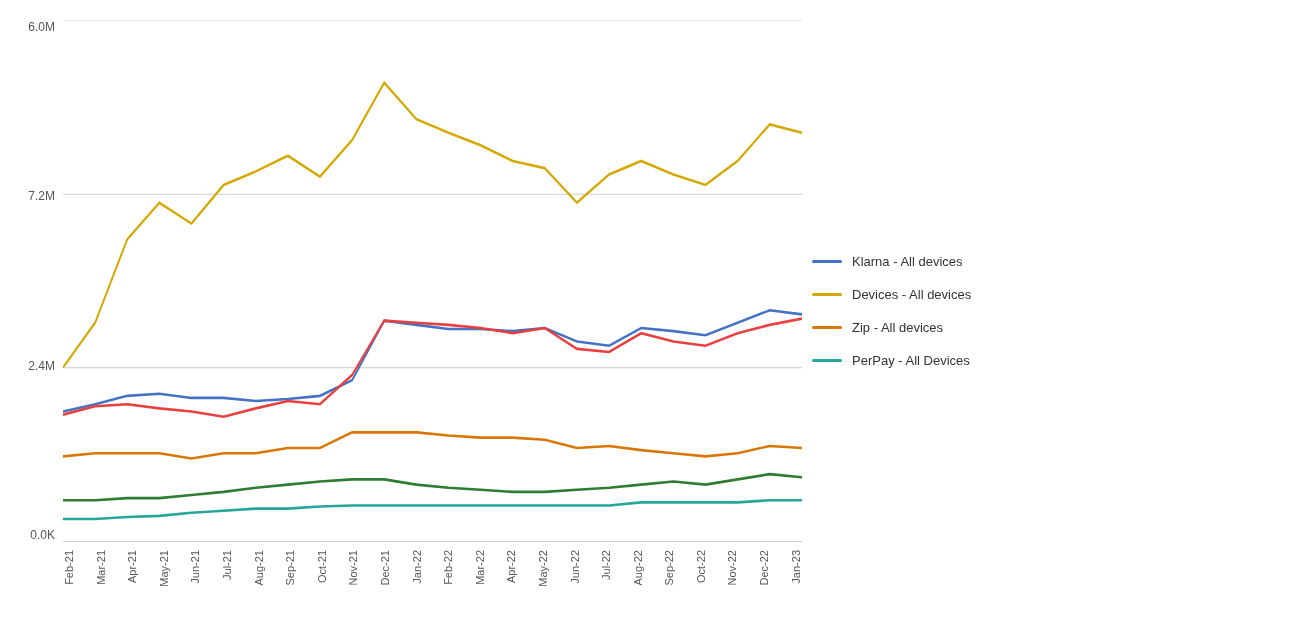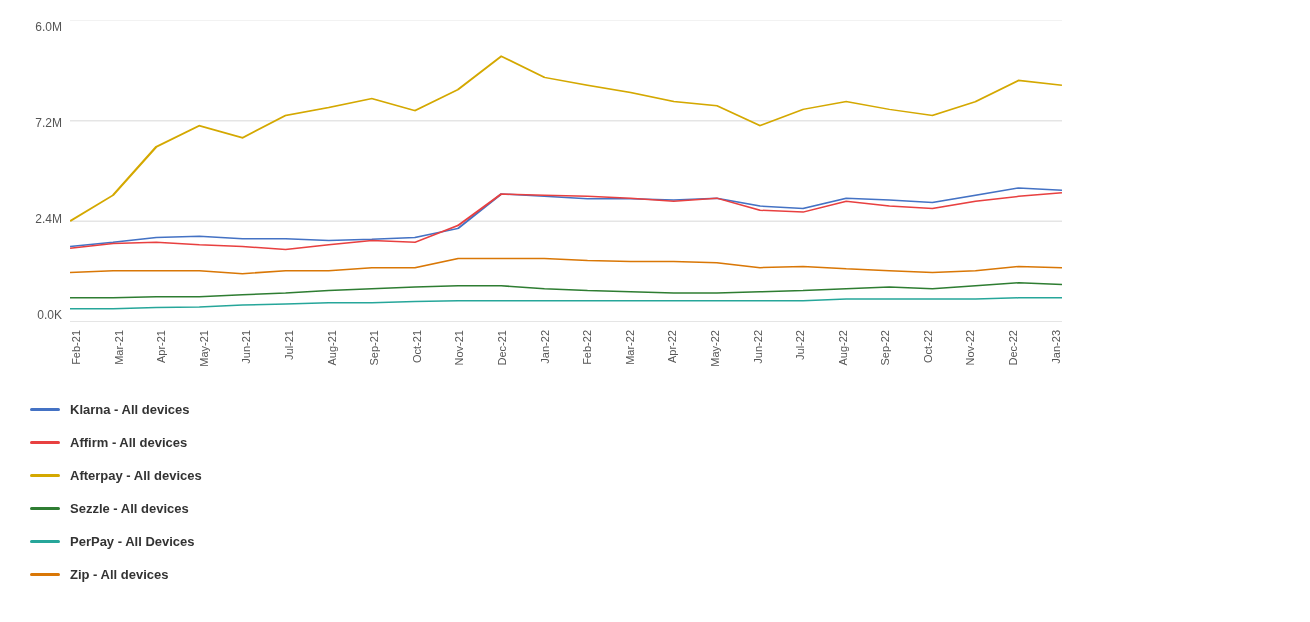"6.0M" .chart-container { flex-direction: column -> row; padding: 20px 10px 20px 20px -> 20px 10px 20px 13px }
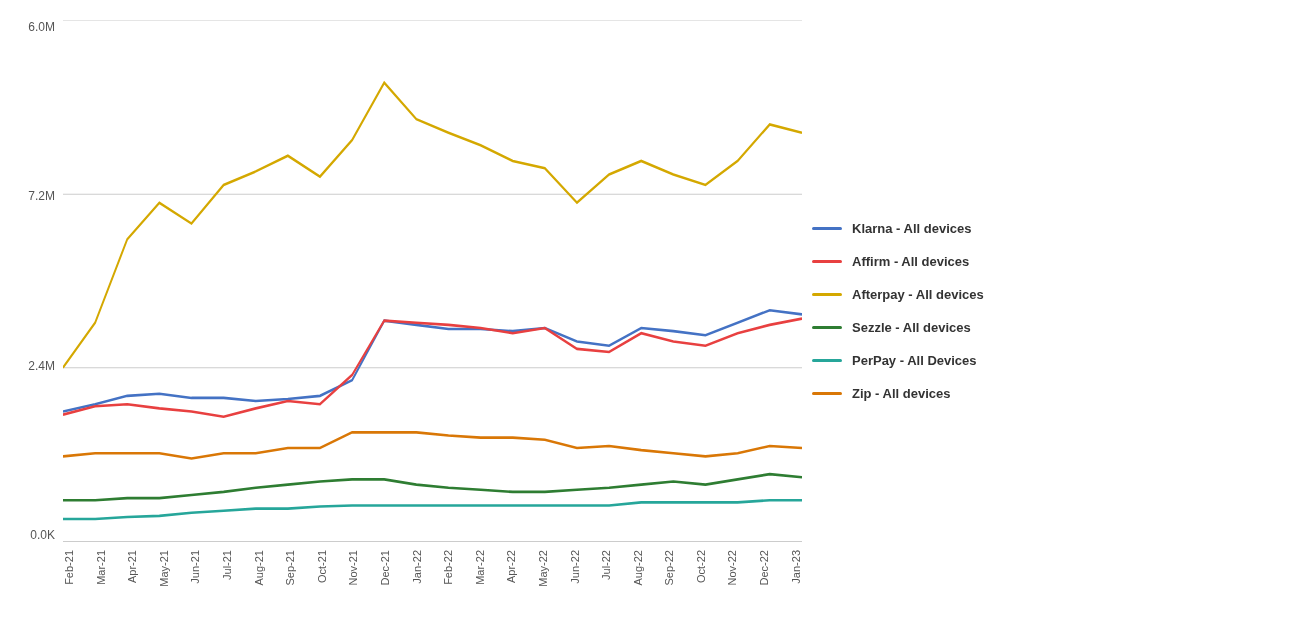"Klarna - All devices" .legend { font-weight: bold -> none }
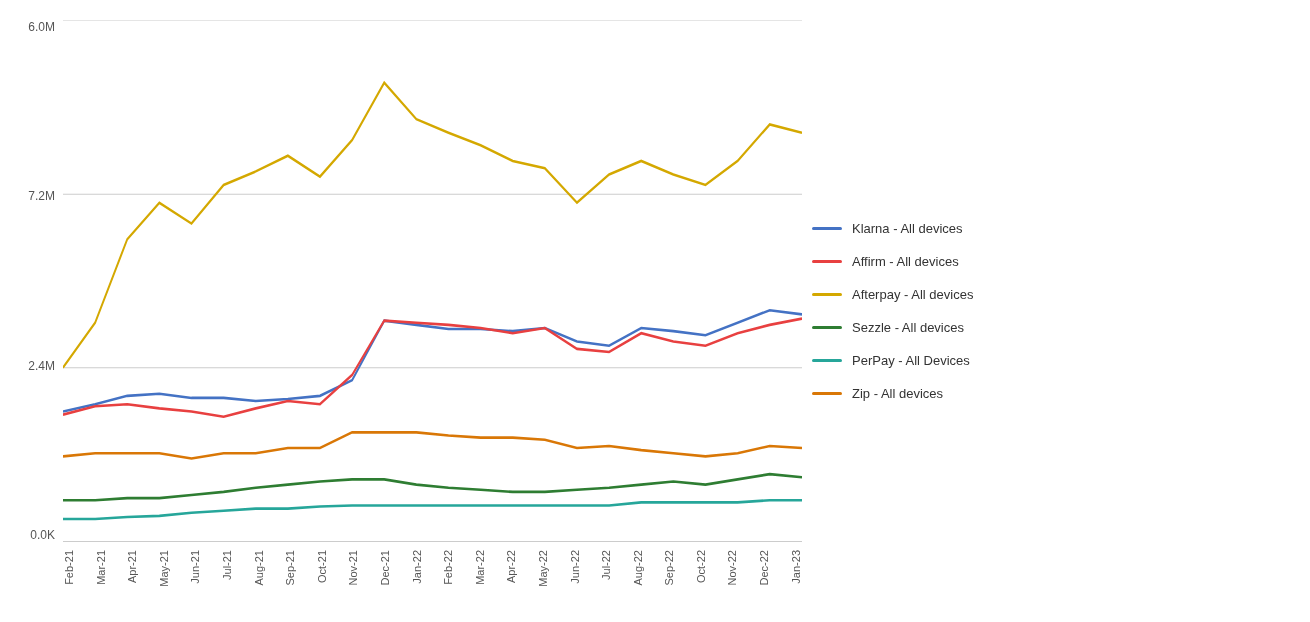"Affirm - All devices" div.legend-item { html: <div> <div></div> <span>Affirm - All devices</span> </div> -> none }
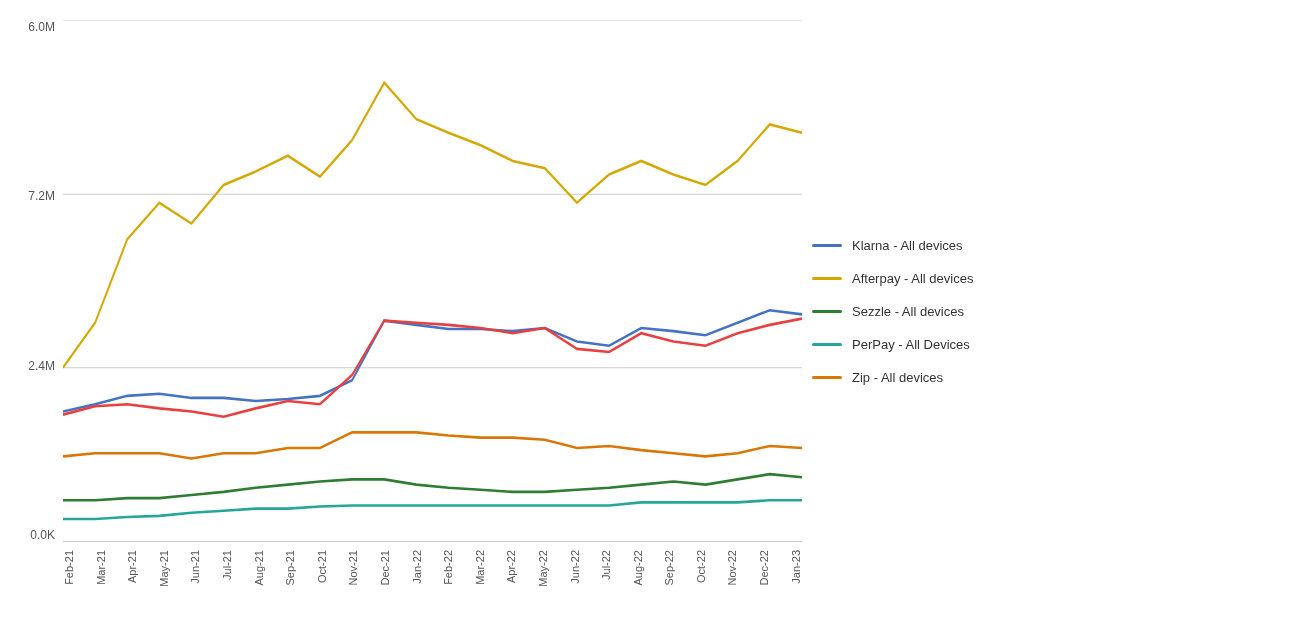"Afterpay - All devices" span.legend-label { text: Afterpay -> Devices }
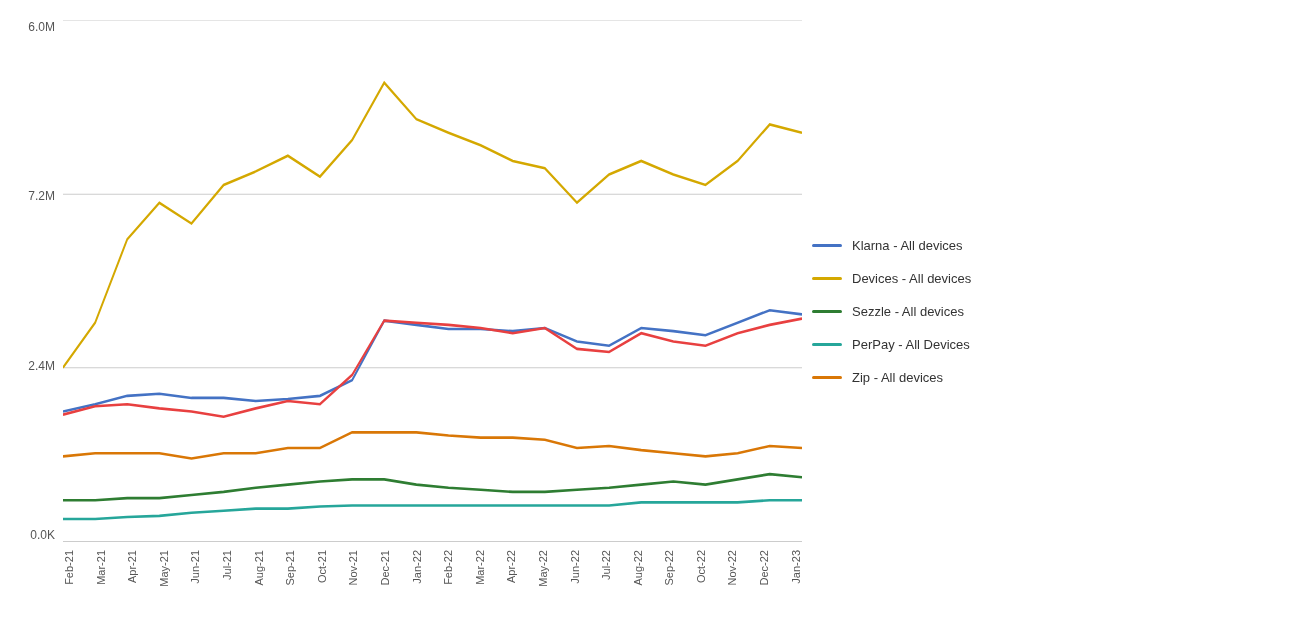"Sezzle - All devices" div.legend-item { html: <div> <div></div> <span>Sezzle - All devices</span> </div> -> none }
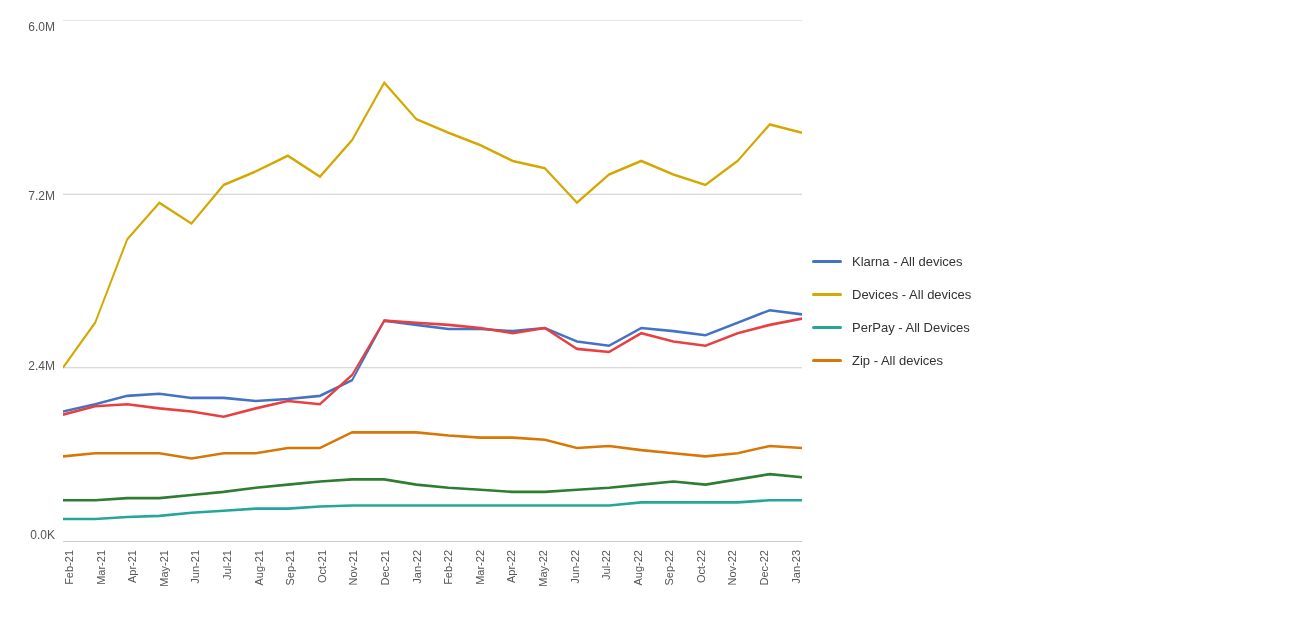"PerPay - All Devices" div.legend-item { order: before "Zip - All devices" -> after "Zip - All devices" }
